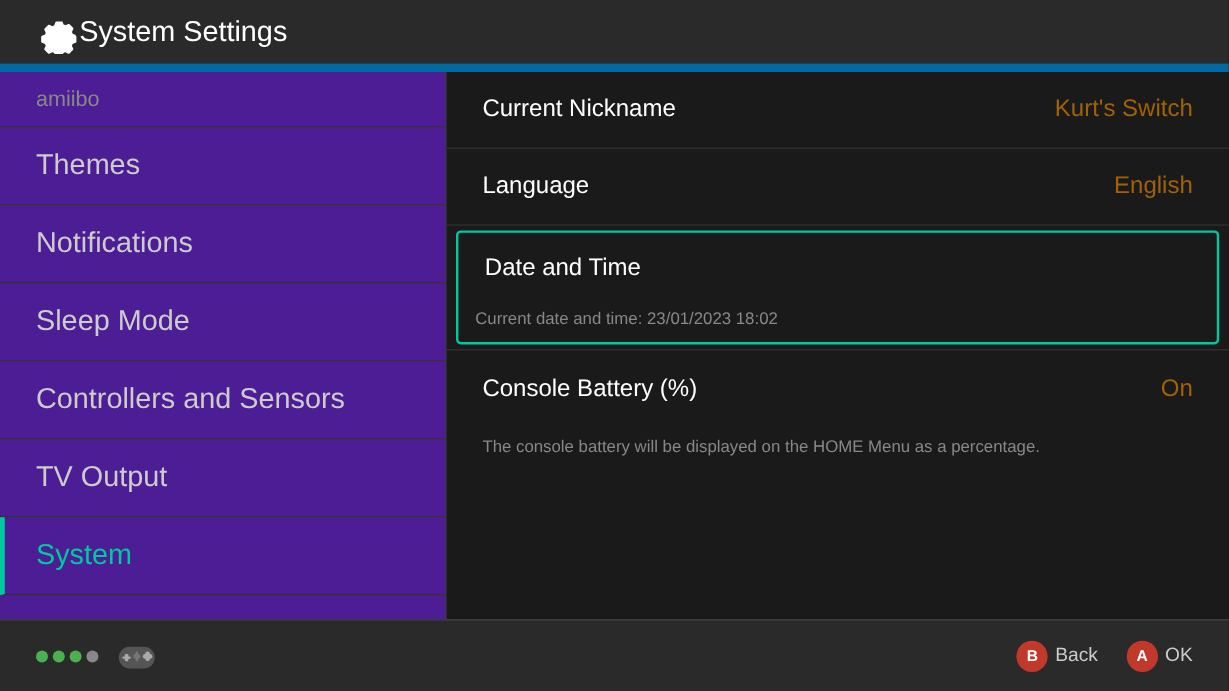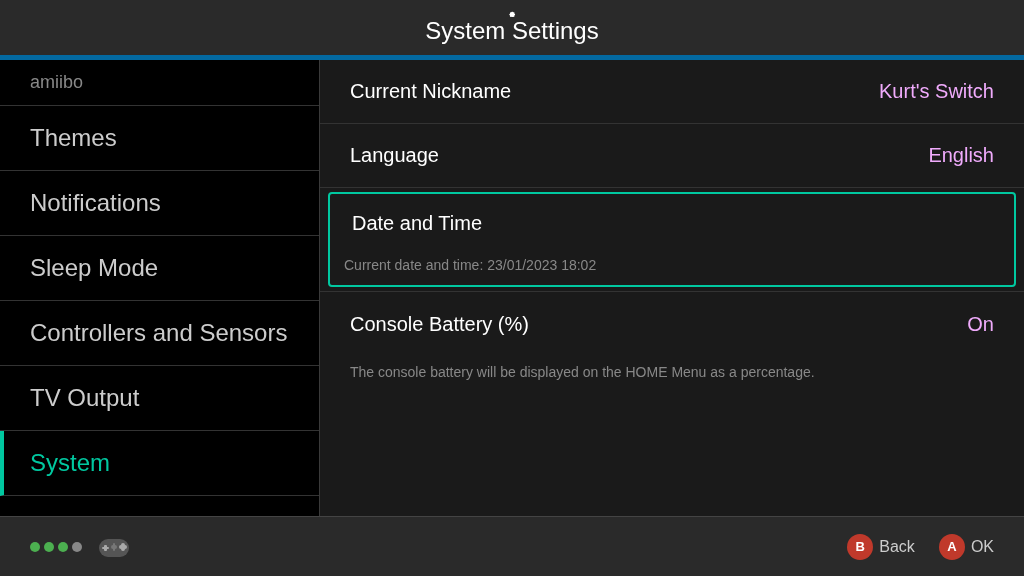"System Settings" .header { border-bottom: 5px solid #0369a1 -> 7px solid #0369a1; flex-direction: column -> none }
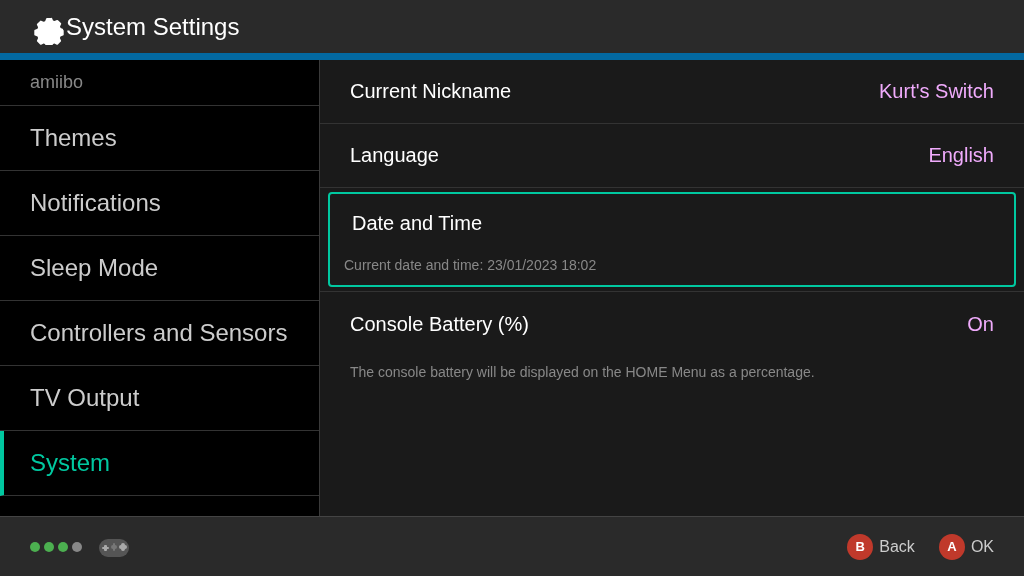"amiibo" .sidebar { background: #000000 -> #4c1d95; width: 320px -> 372px }
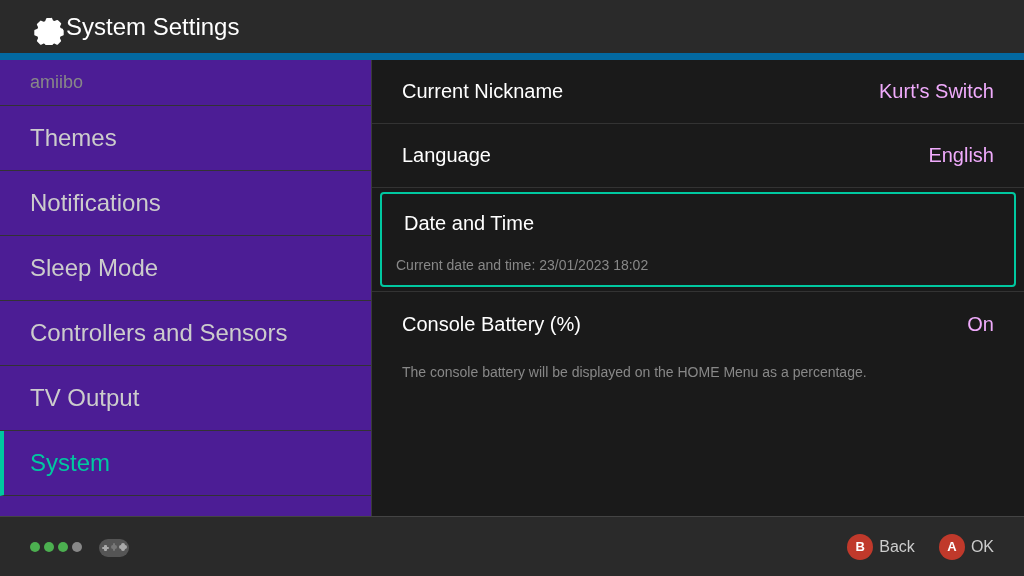"Kurt's Switch" .content-row-value { color: #f0abfc -> #a16207 }
